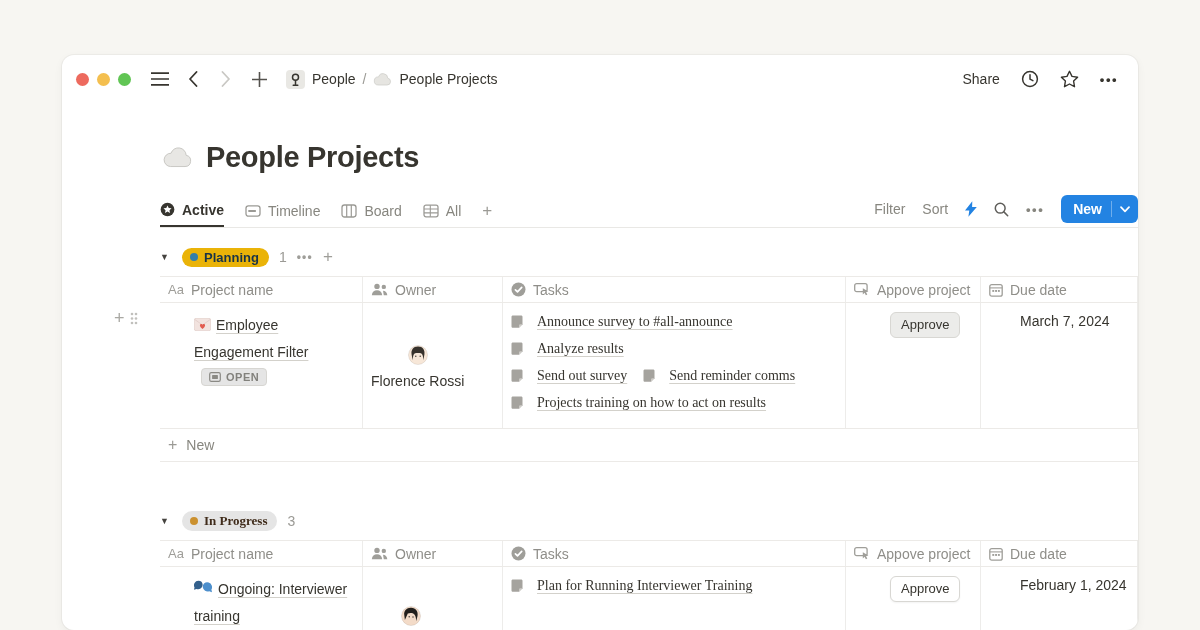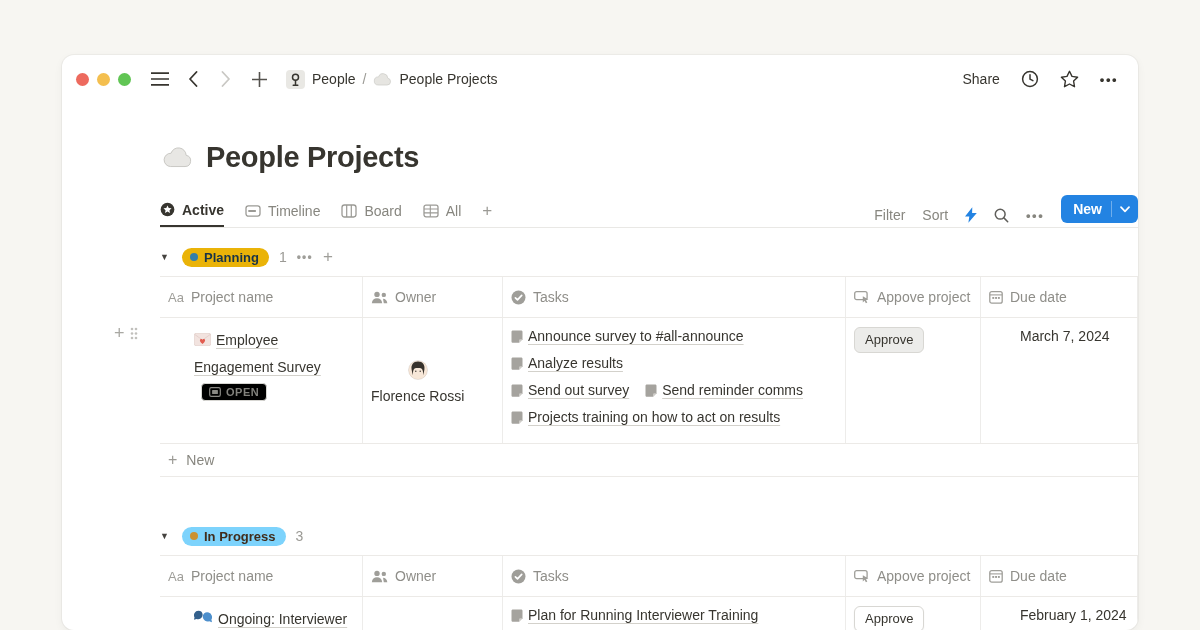"Filter" .tabs-right { align-items: flex-end -> center }
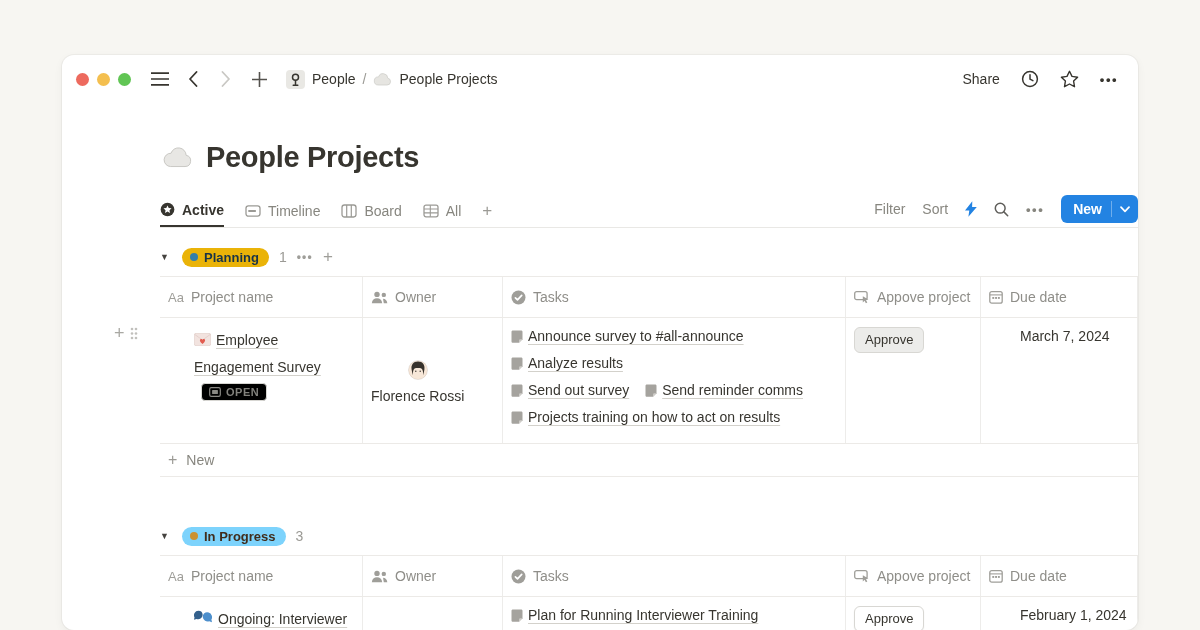"Aa" .hrow { height: 42px -> 27px }
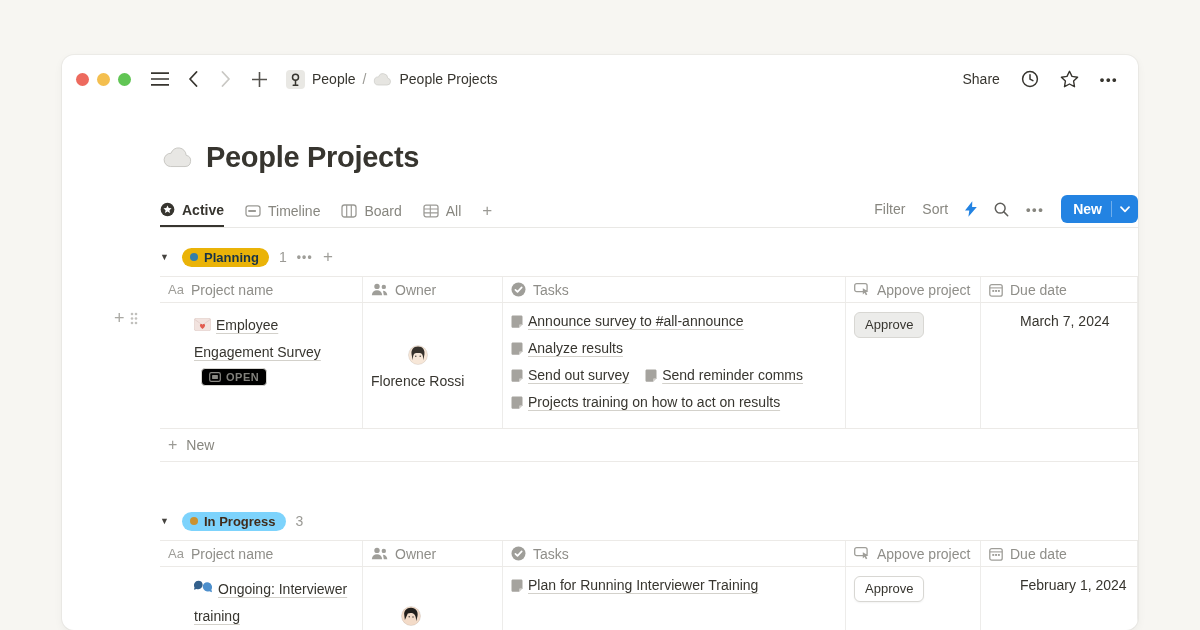"Employee Engagement Survey" span.link { text: Survey -> Filter }
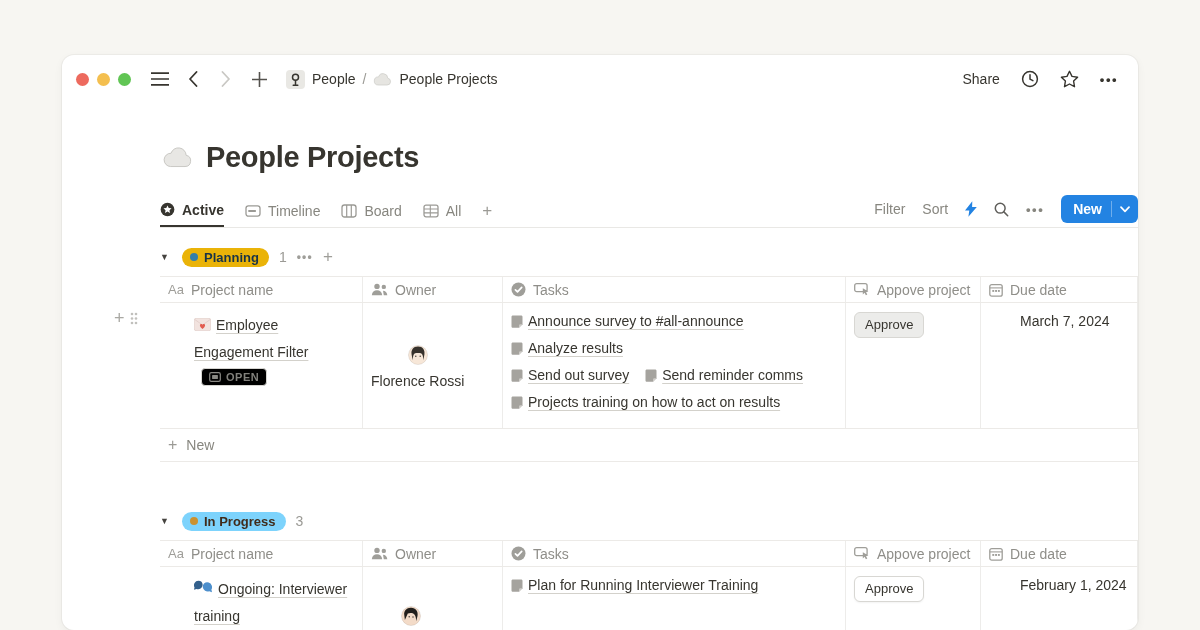"Announce survey to #all-announce" .task { font-family: none -> Liberation Serif, serif; gap: 5px -> 14px }
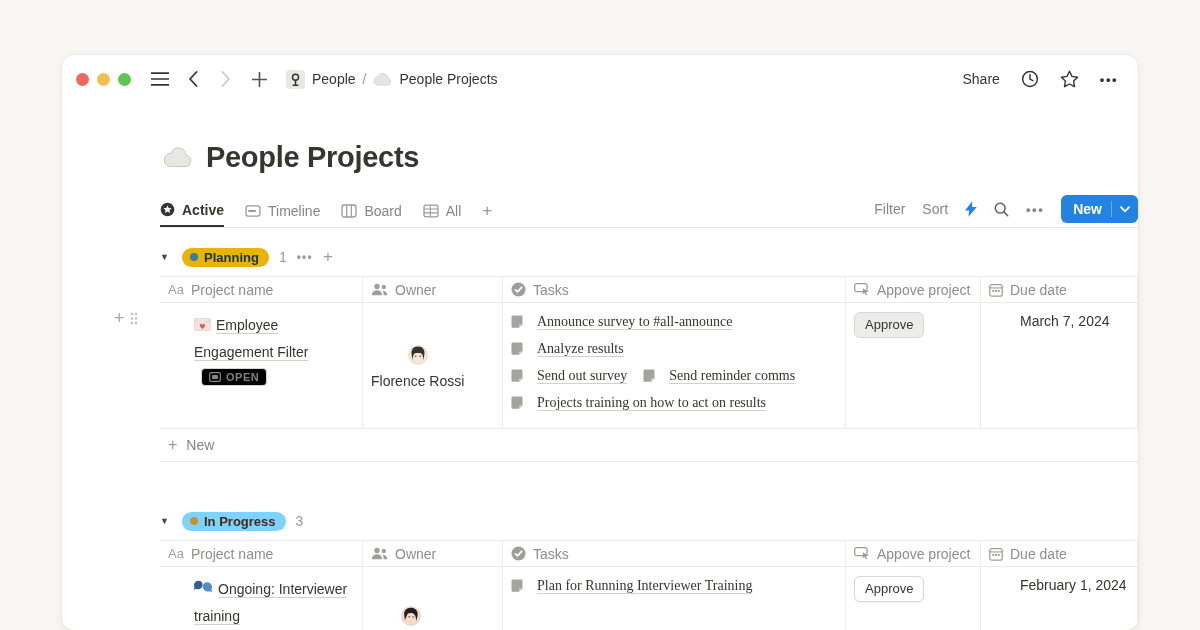"Approve" .btn { margin-left: none -> 36px }
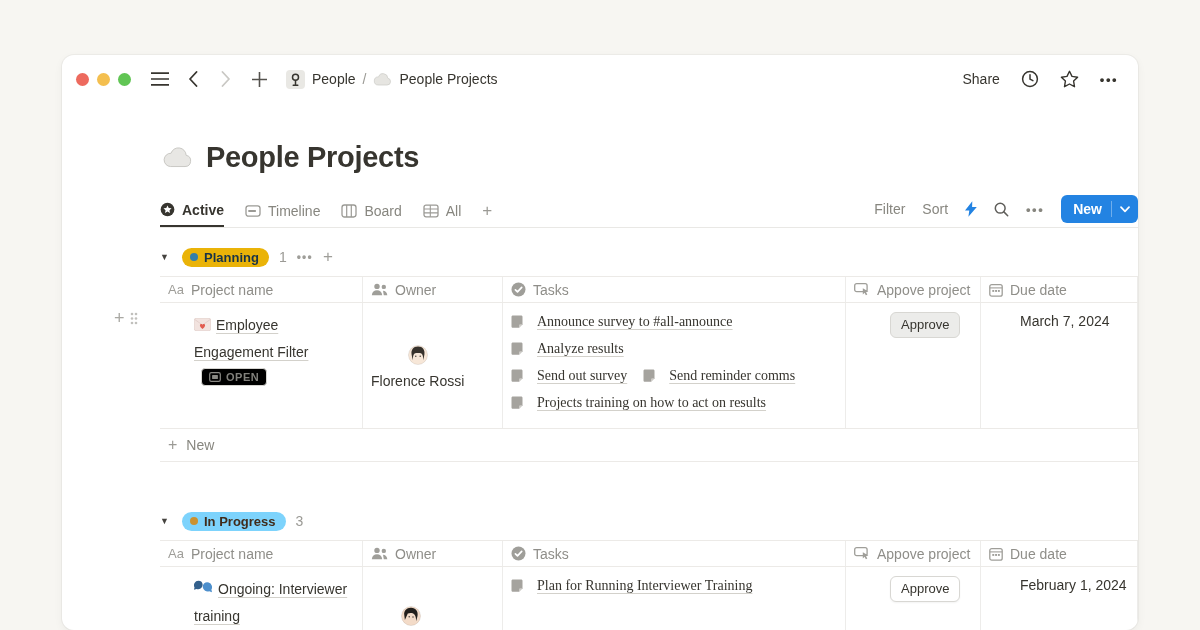"OPEN" .badge { background: #000000 -> #e5e5e5 }
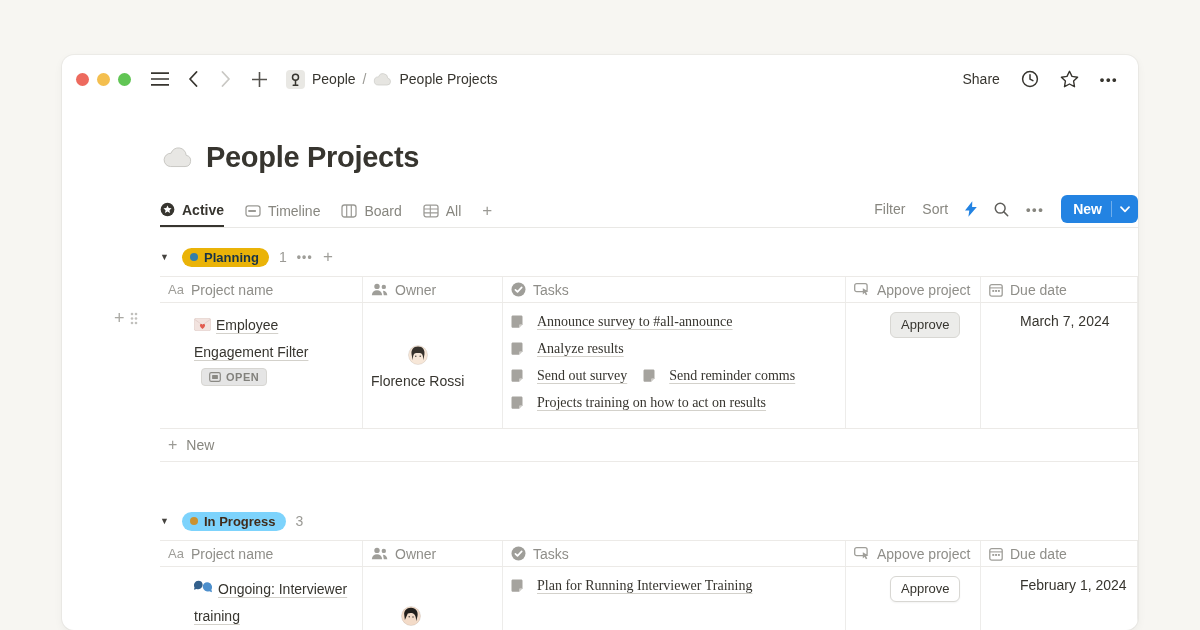"In Progress" span.pill { background: #7dd3fc -> #e5e5e5; font-family: none -> Liberation Serif, serif }
